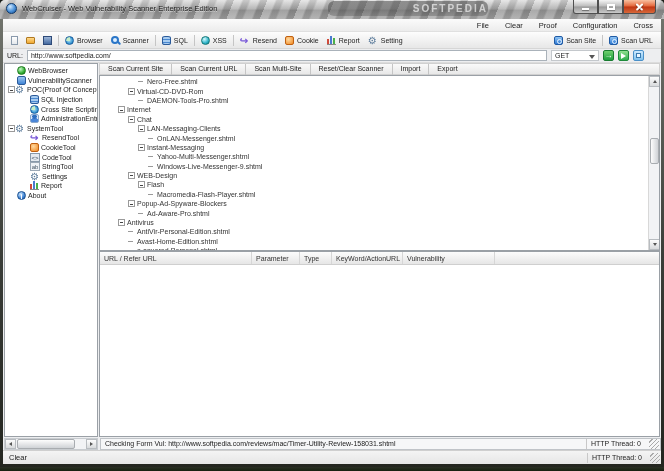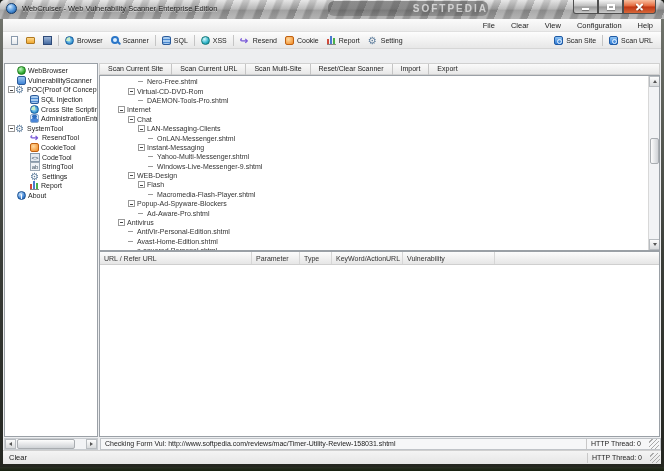"View" div.menu-item { text: View -> Proof }
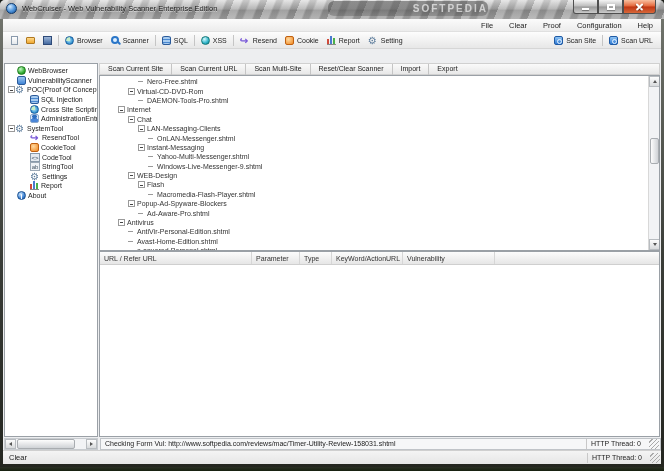"Help" div.menu-item { text: Help -> Cross }
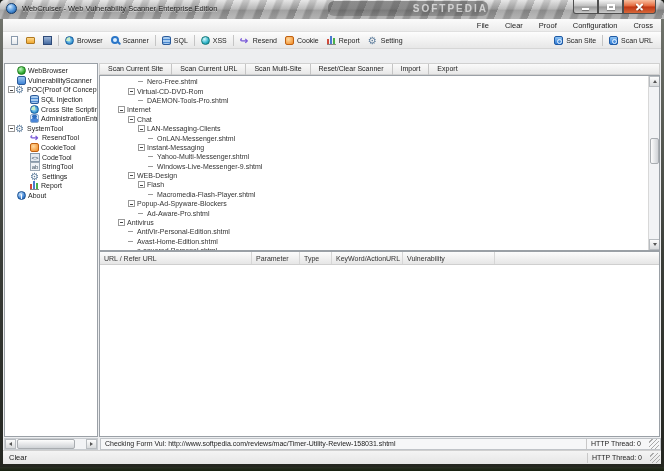"http://www.softpedia.com/" div.urlbar { html: none -> <div> <span>URL:</span> <input> <div> <span>GET</span> <span></span> </div> <div>→</div> <div> <span></span> </div> <div> <span></span> </div> </div> }
